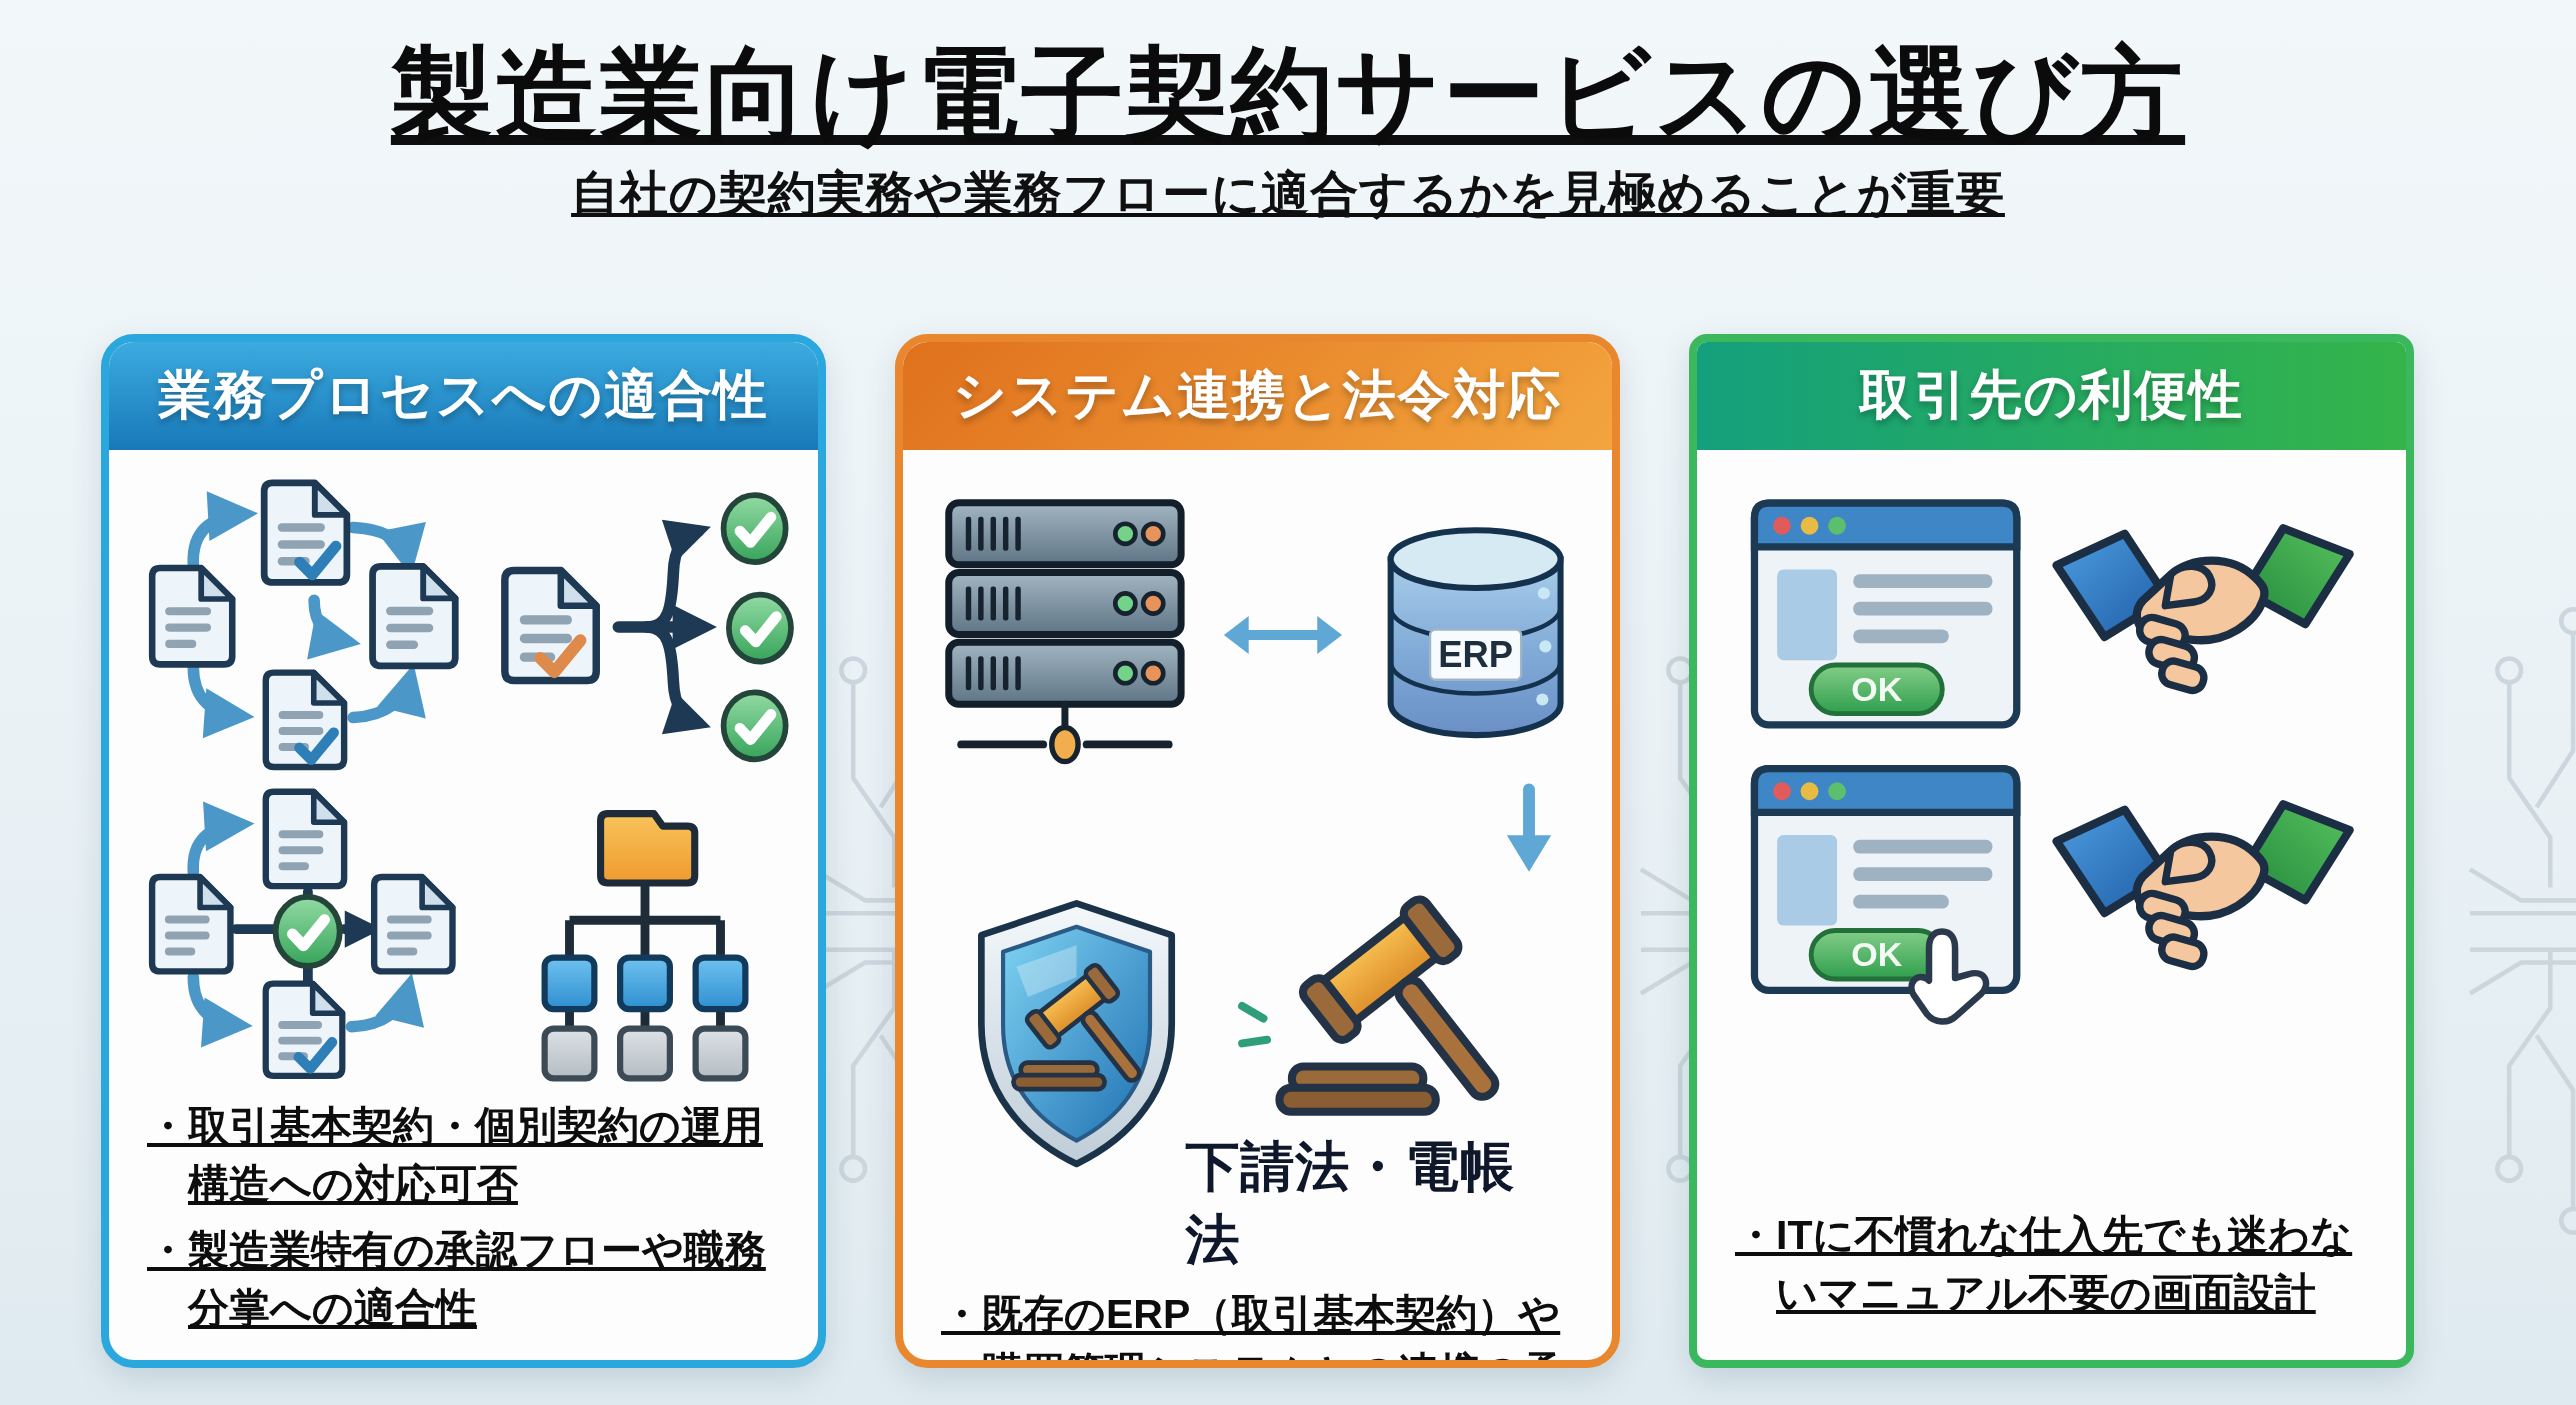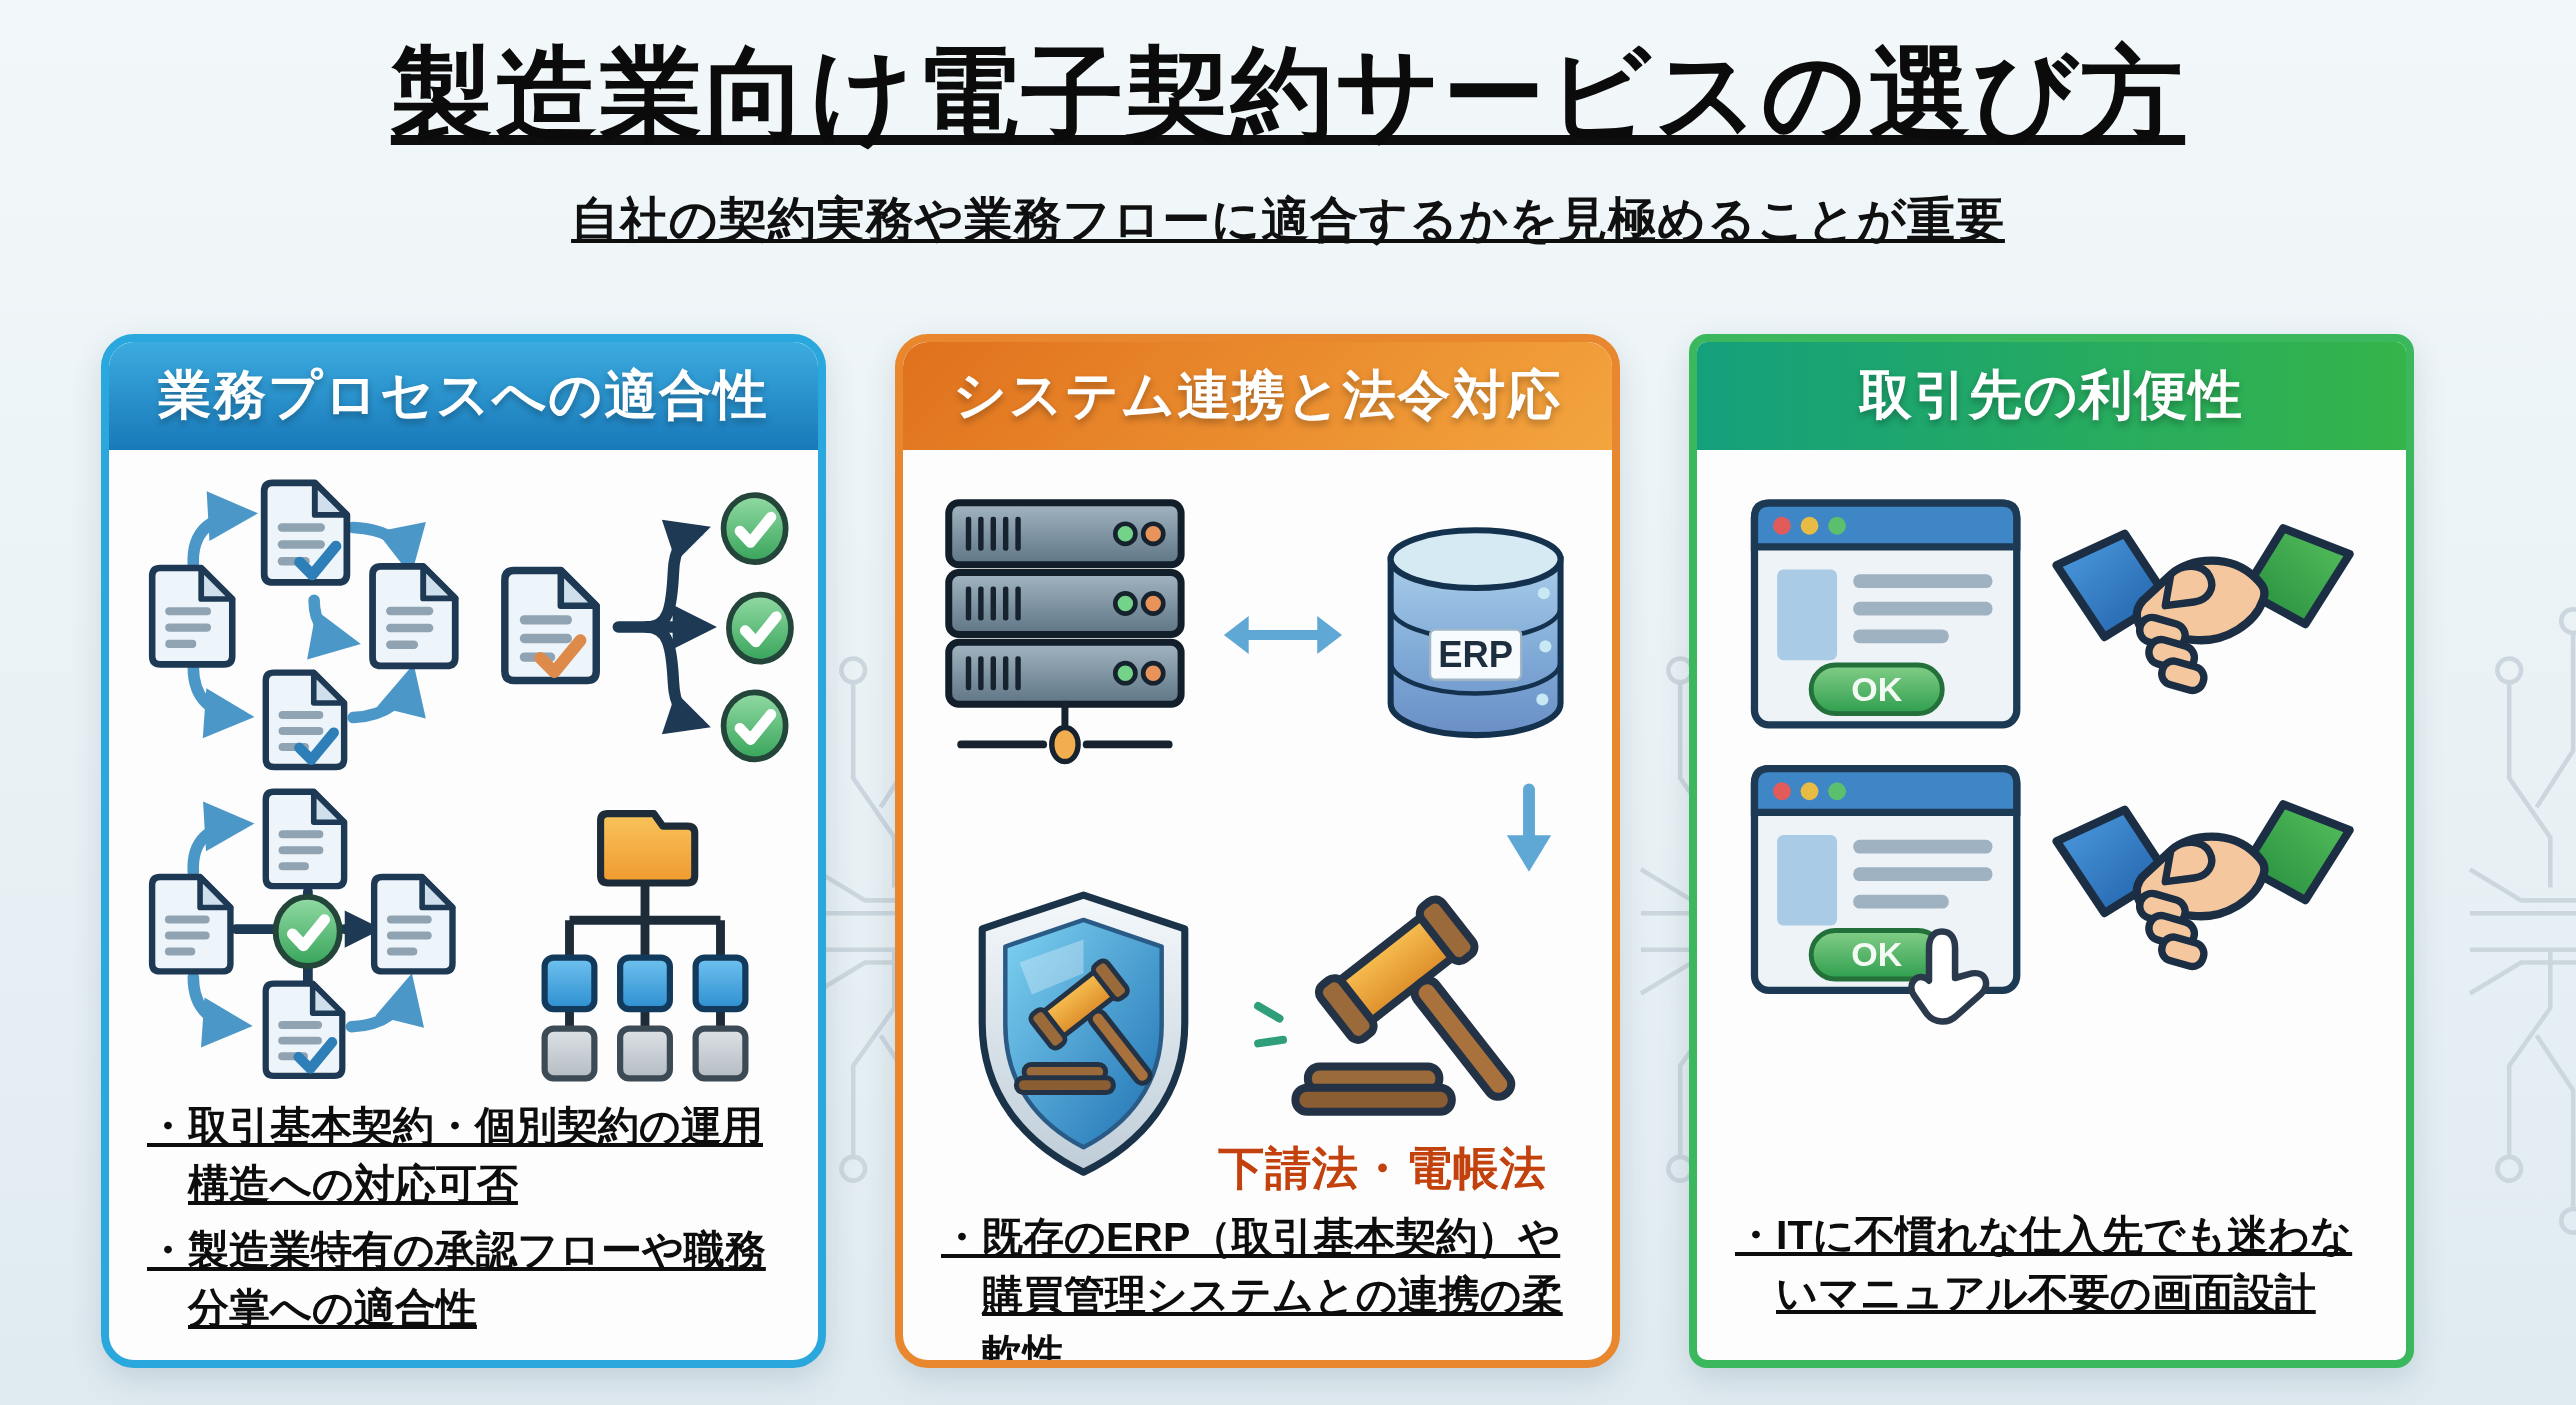"自社の契約実務や業務フローに適合するかを見極めることが重要" .subtitle { margin-top: 29px -> 3px }
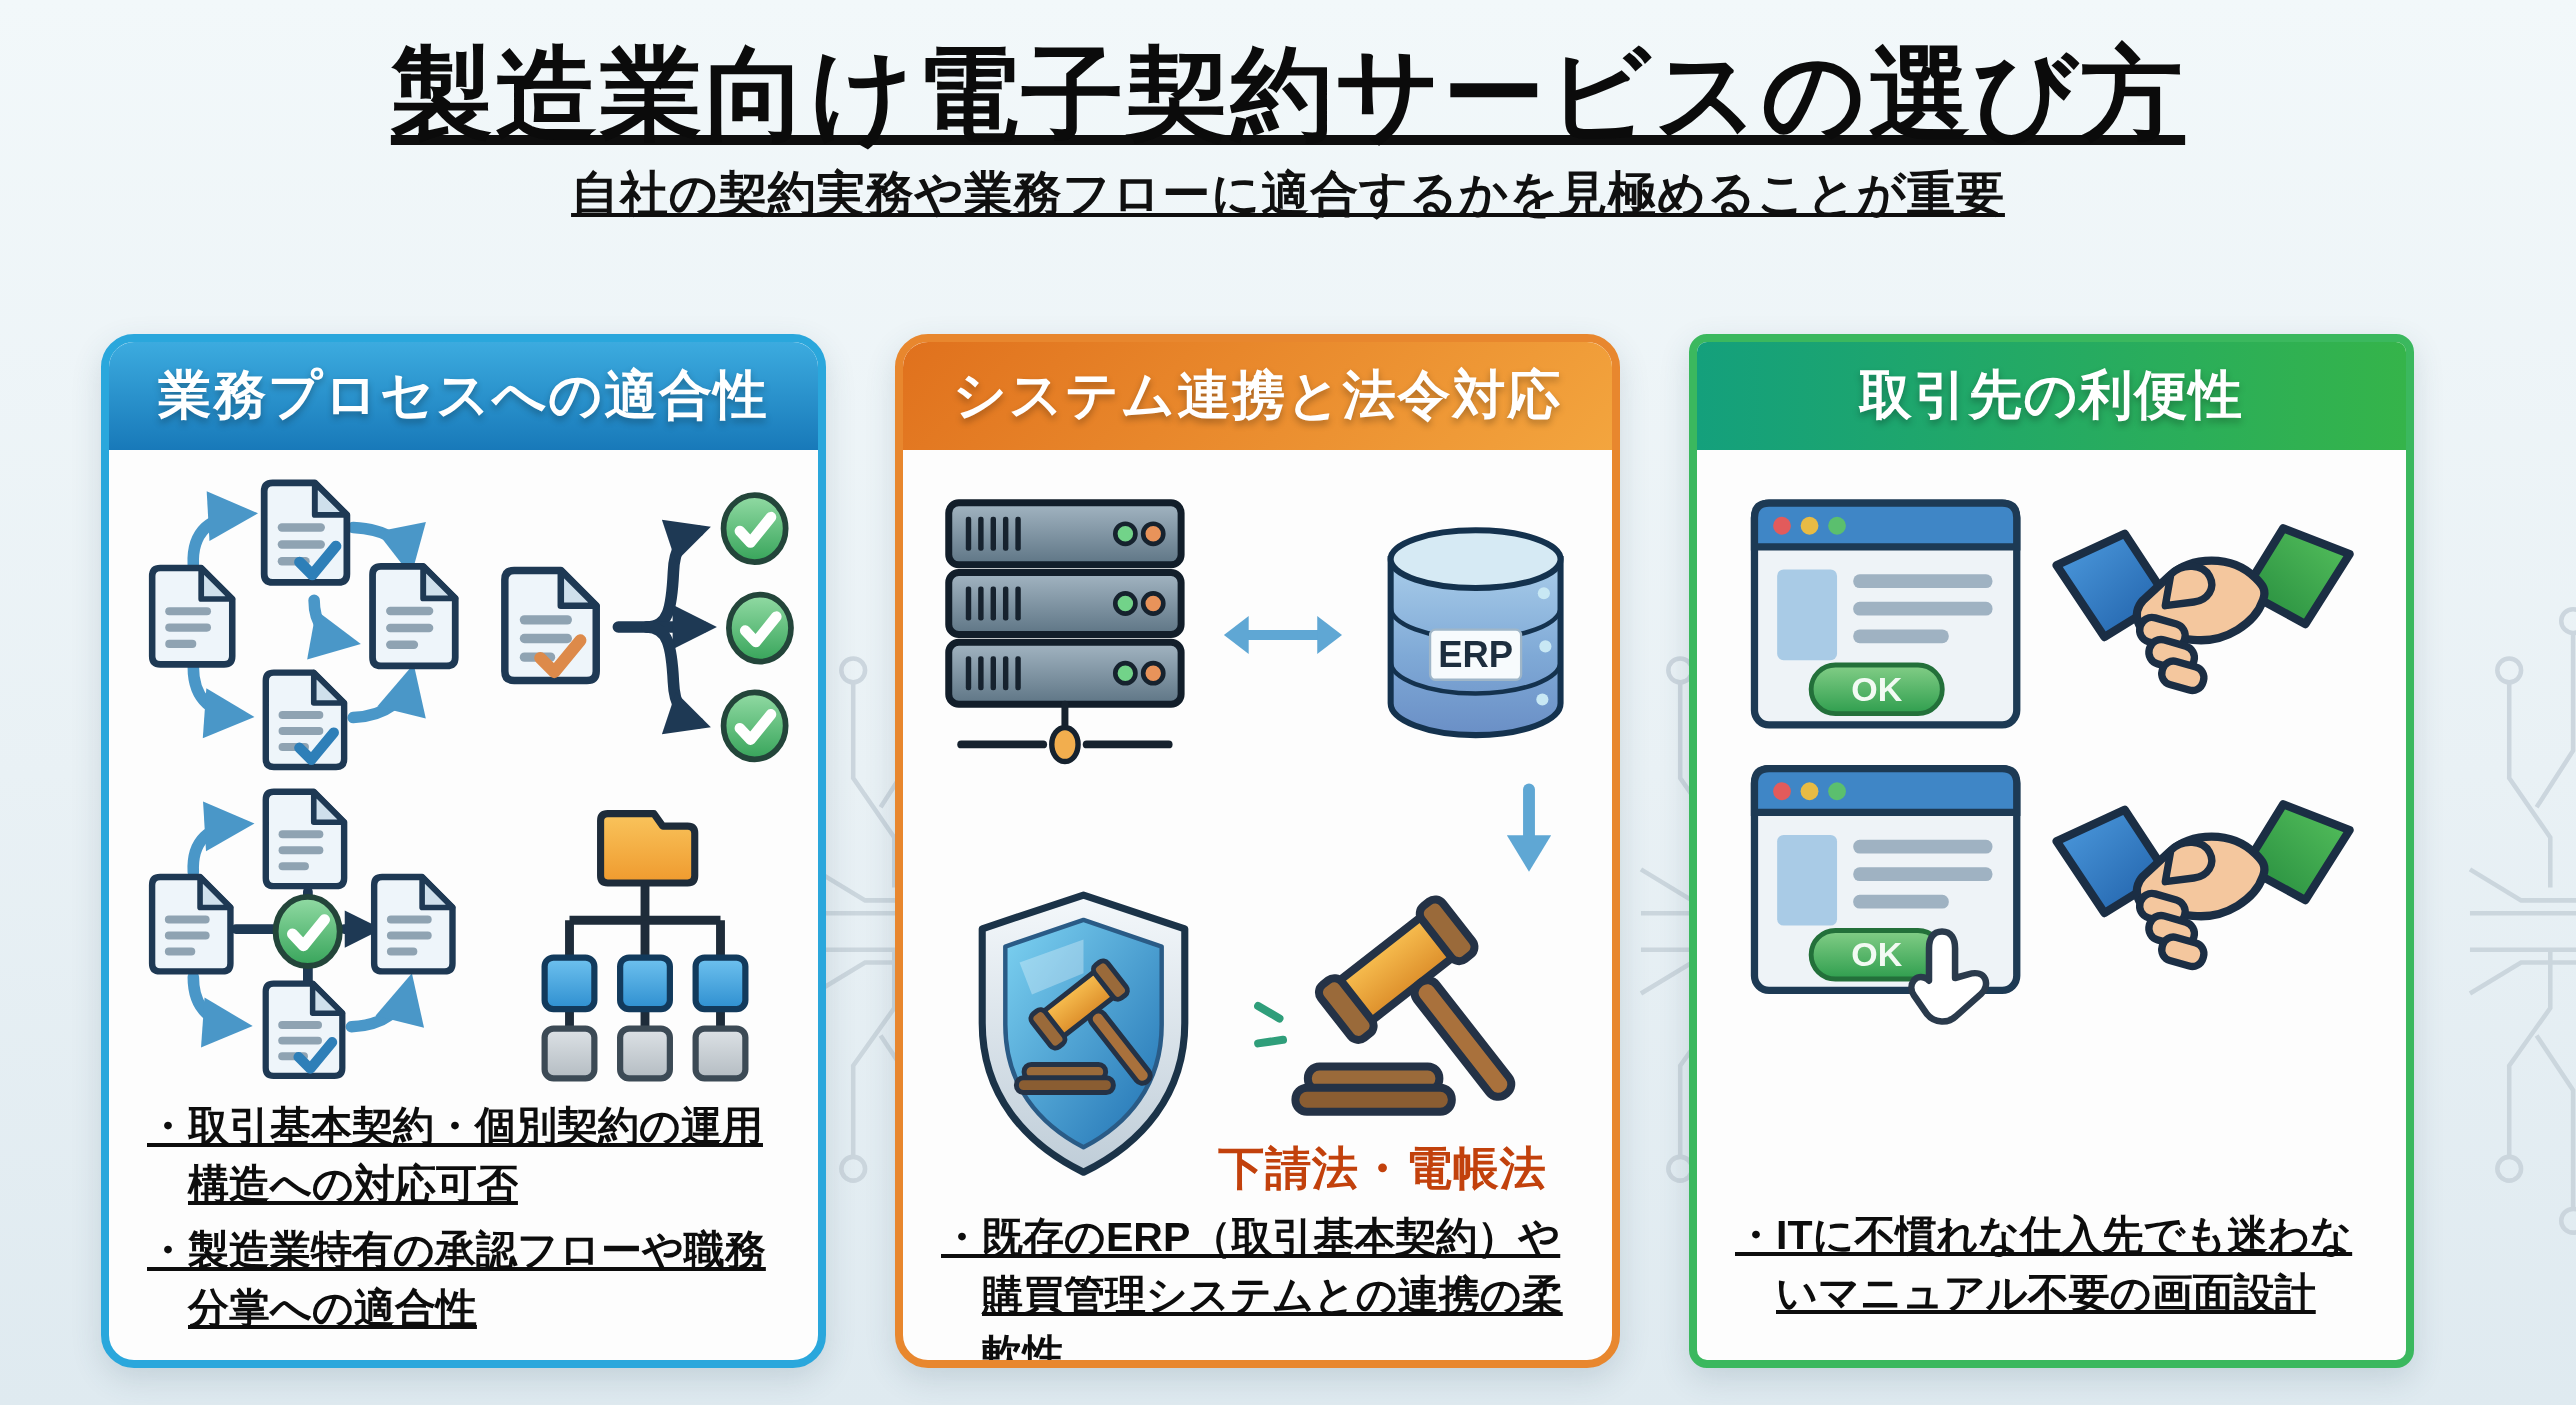"下請法・電帳法" .law-label { color: #c2410c -> #0f172a; font-size: 46px -> 54px; margin-top: 20px -> 13px }
